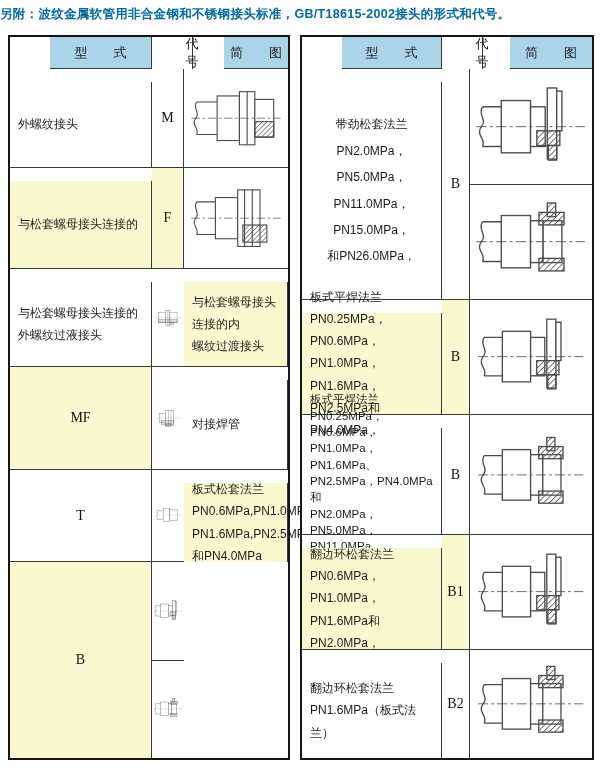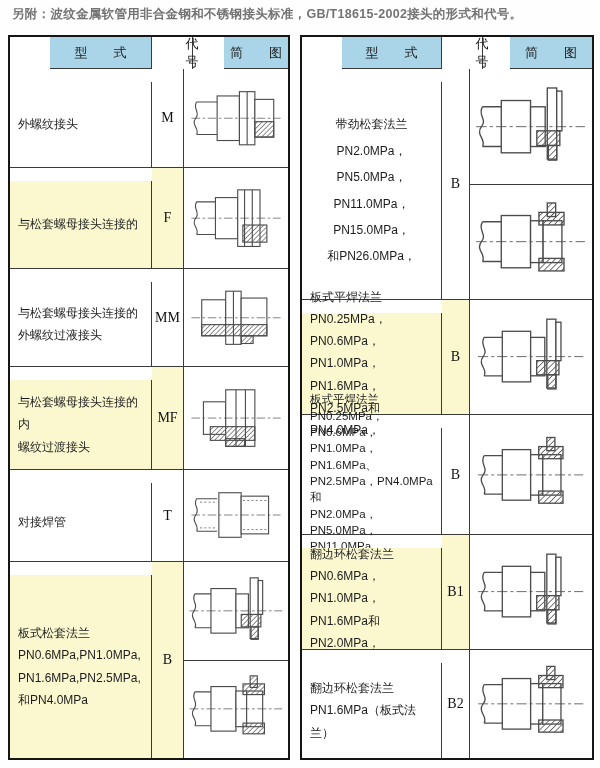"另附：波纹金属软管用非合金钢和不锈钢接头标准，GB/T18615-2002接头的" .title { color: #737373 -> #0369a1; left: 12px -> 0 }
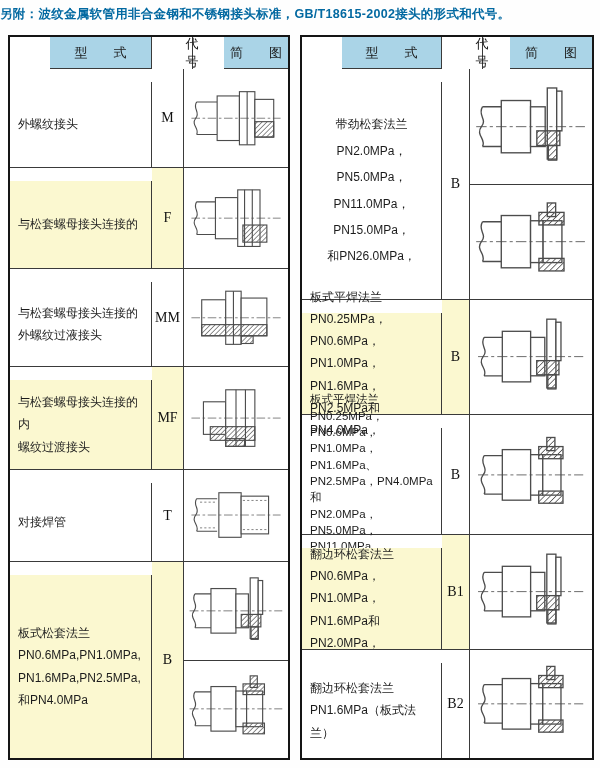"MM" div.cell { html: <div>MM</div> -> none }
